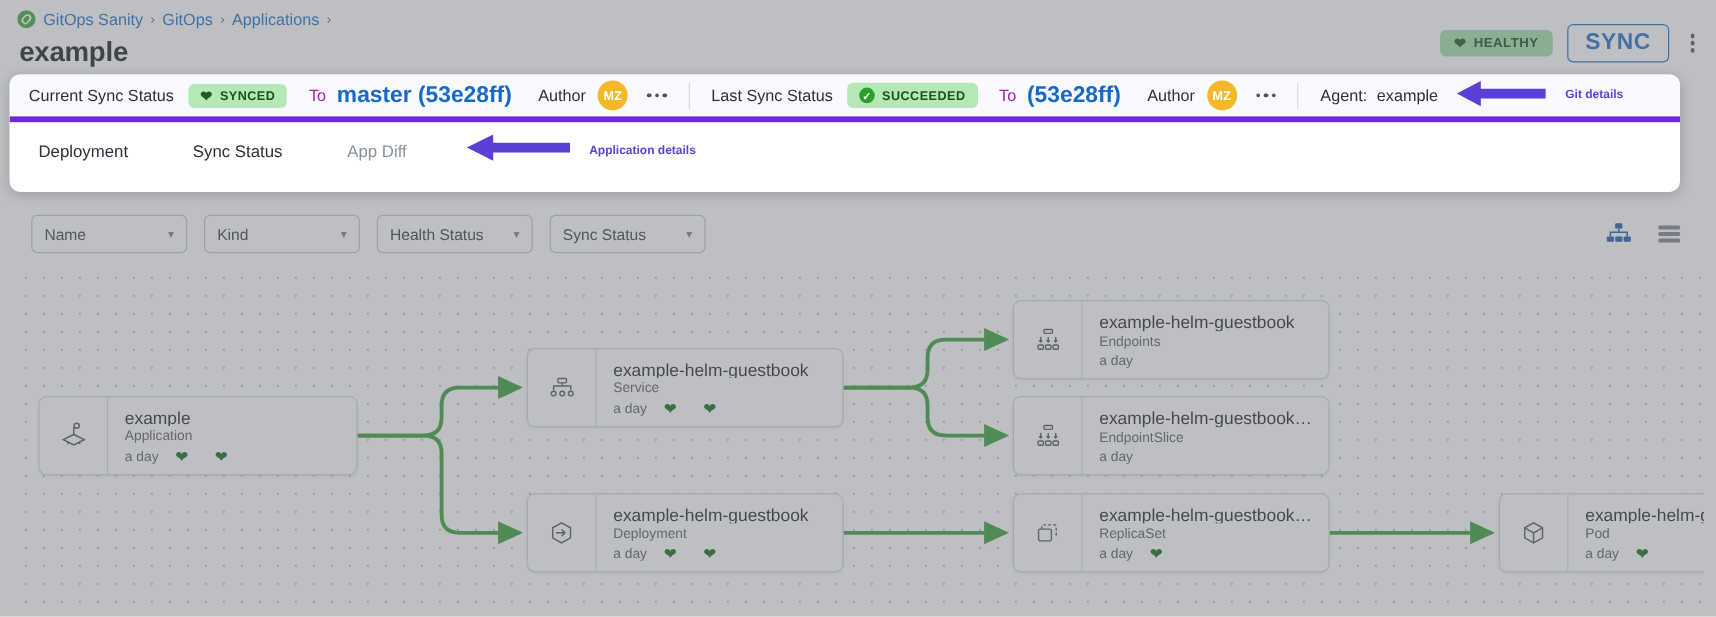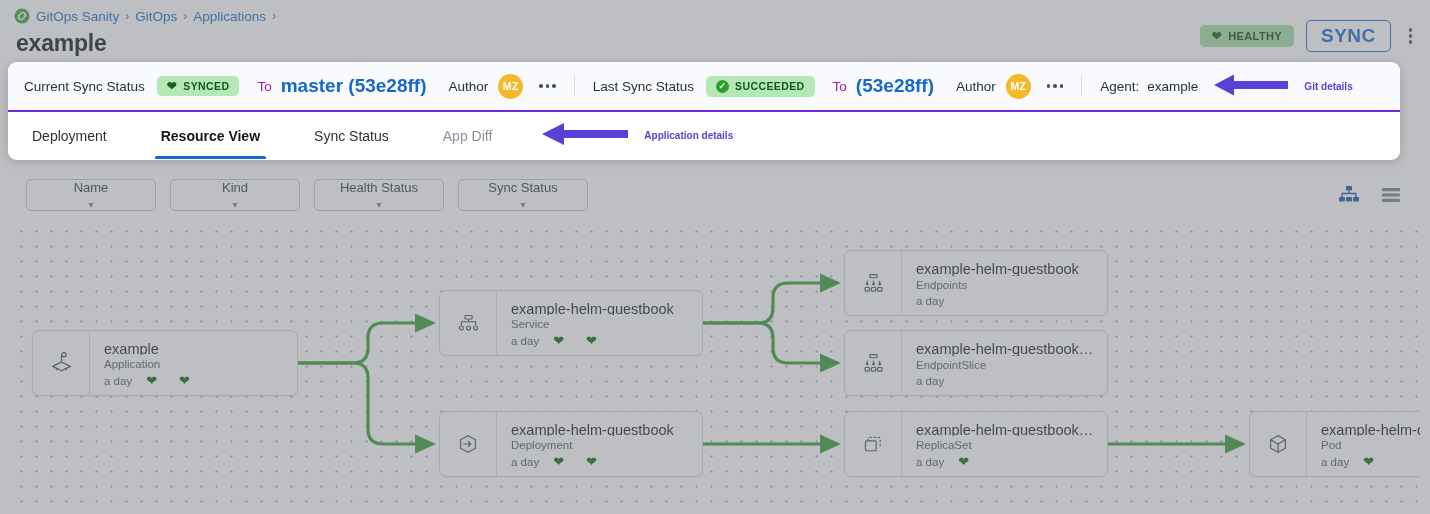"Current Sync Status" .sync-row { border-bottom: 2px solid #6d28d9 -> 5px solid #6d28d9; height: 50px -> 40px }
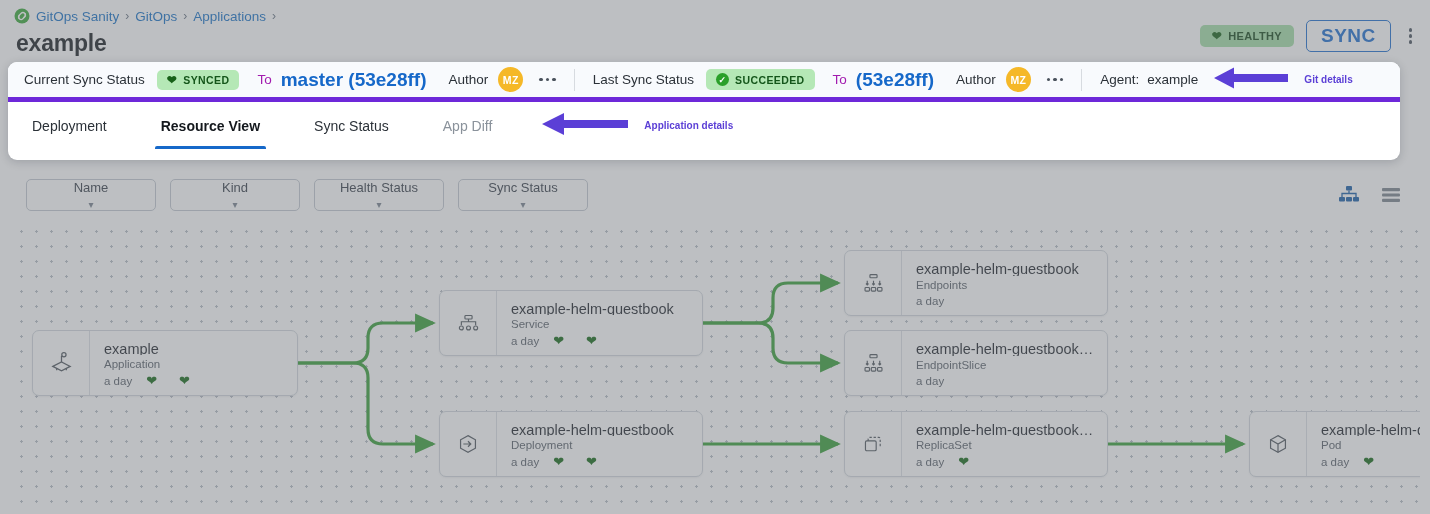"Resource View" div.tab { html: <div>Resource View</div> -> none }
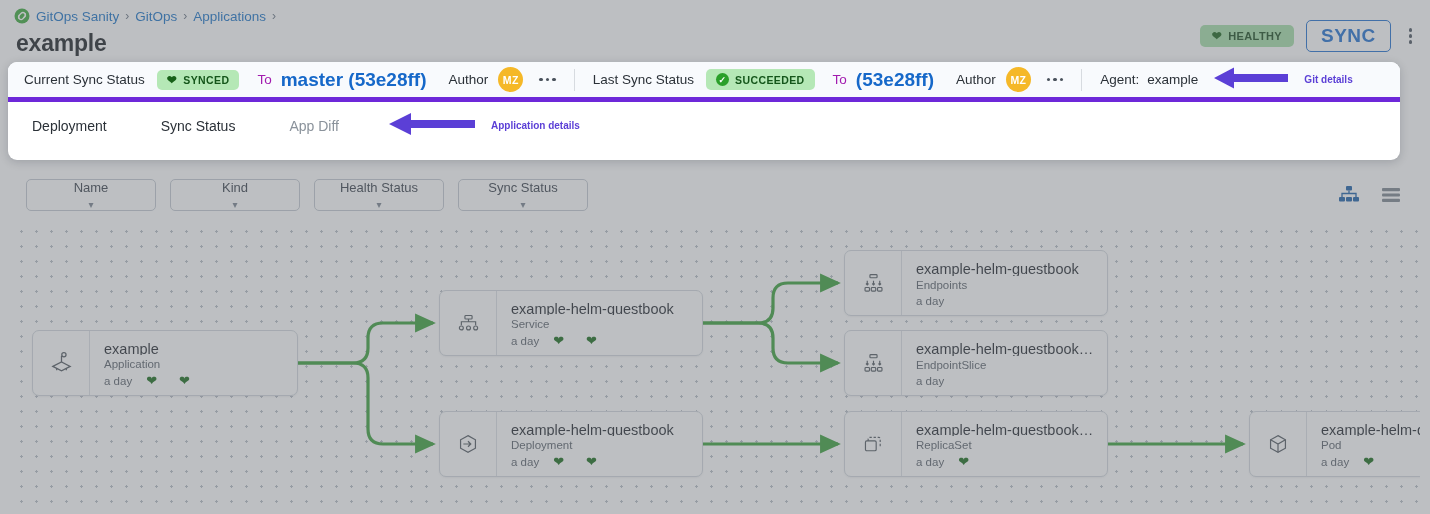"Name" .select { flex-direction: column -> none }
